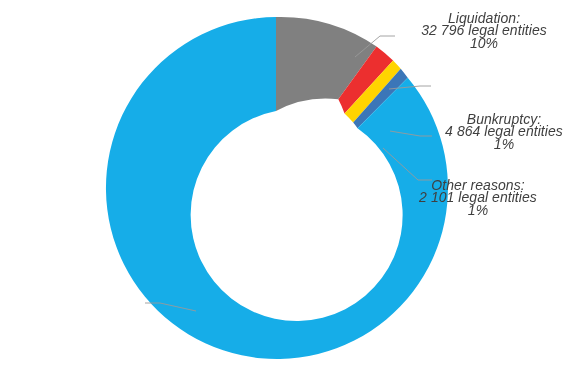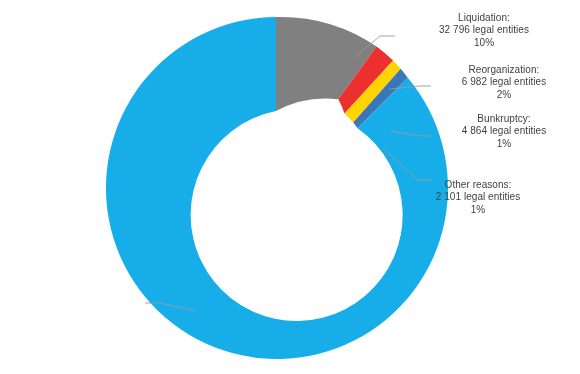"Liquidation:" .callout-label { font-size: 10px -> 14px; font-style: none -> italic }
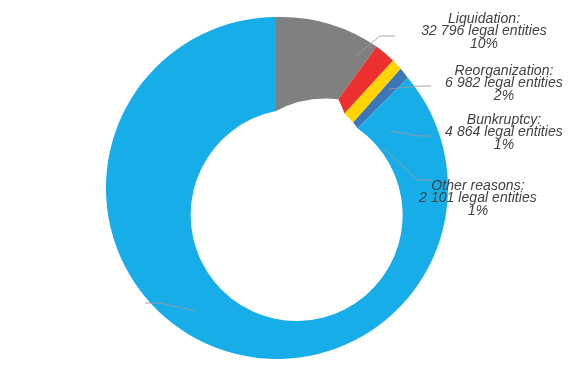"Reorganization:" div.callout-label { html: <div>Reorganization: 6 982 legal entities 2%</div> -> none }
